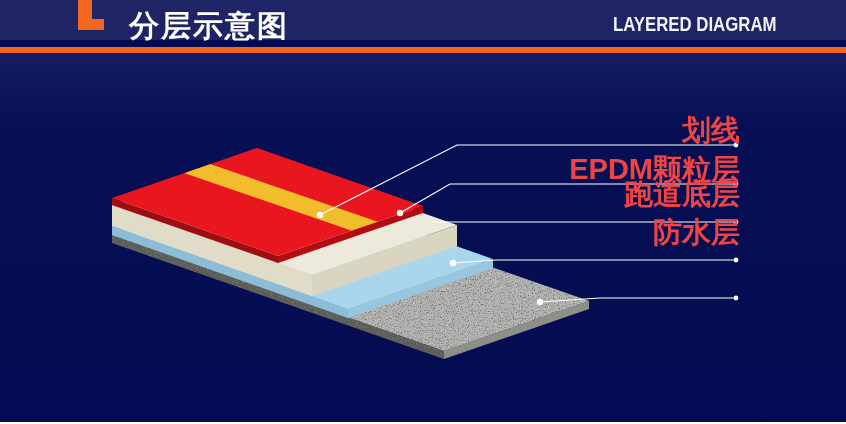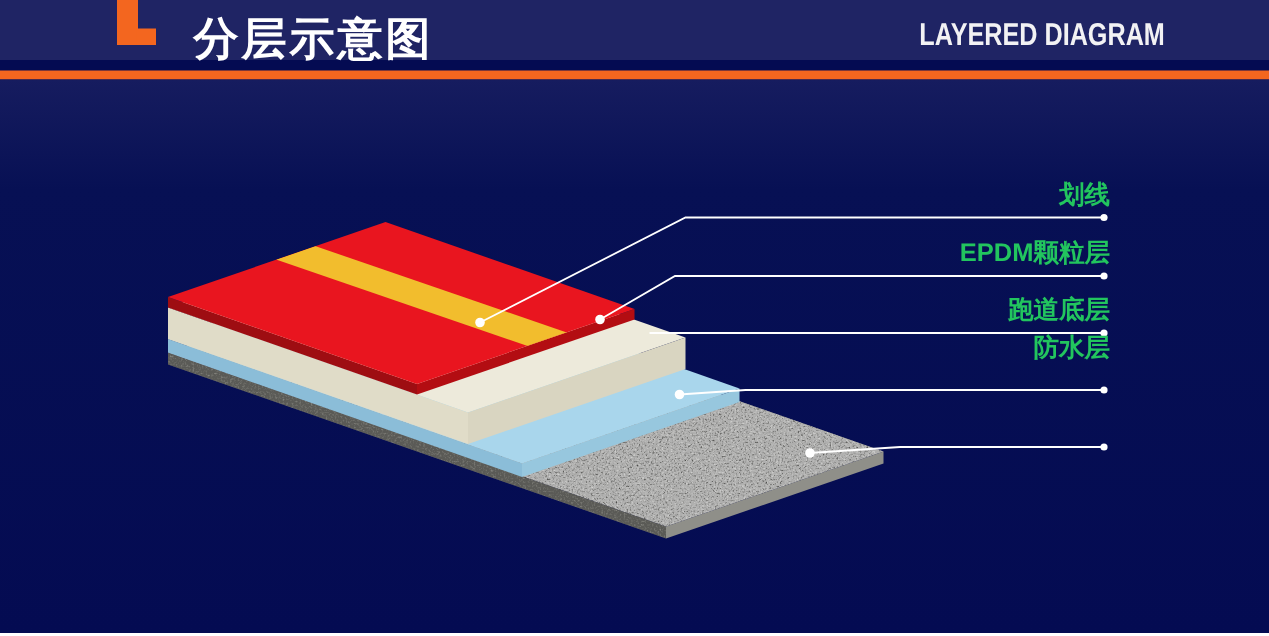"划线" .layer-label { color: #22c55e -> #ef4444; font-size: 17px -> 29px }
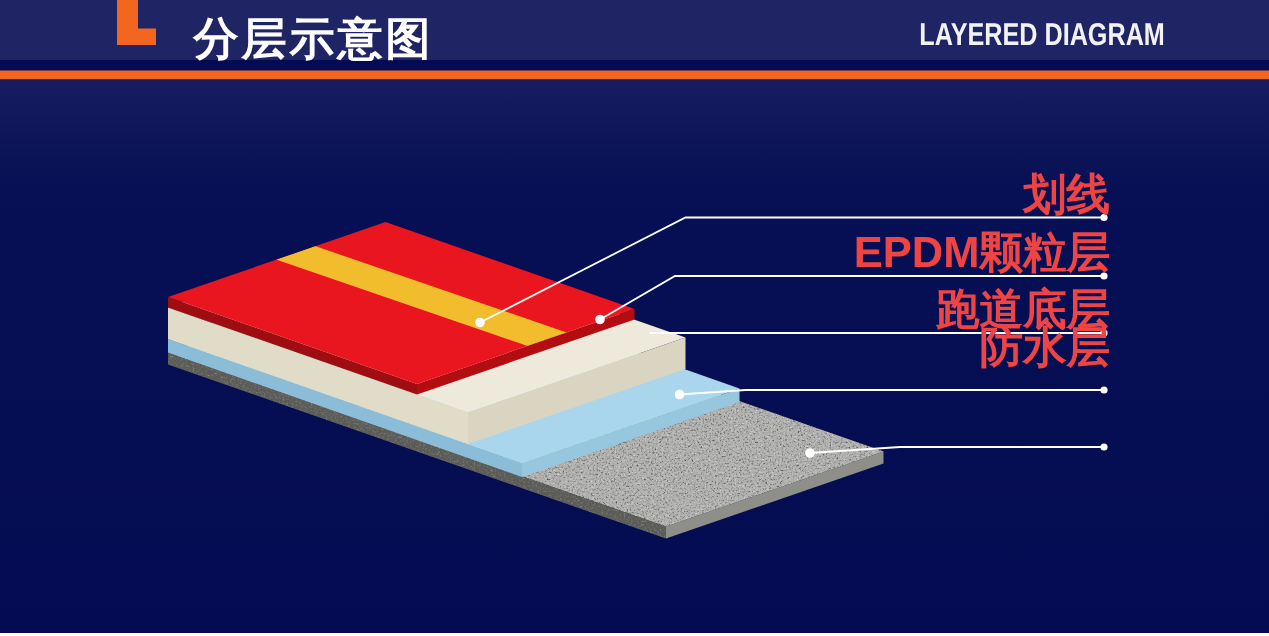"跑道底层" div.layer-label { top: 195px -> 182px }
